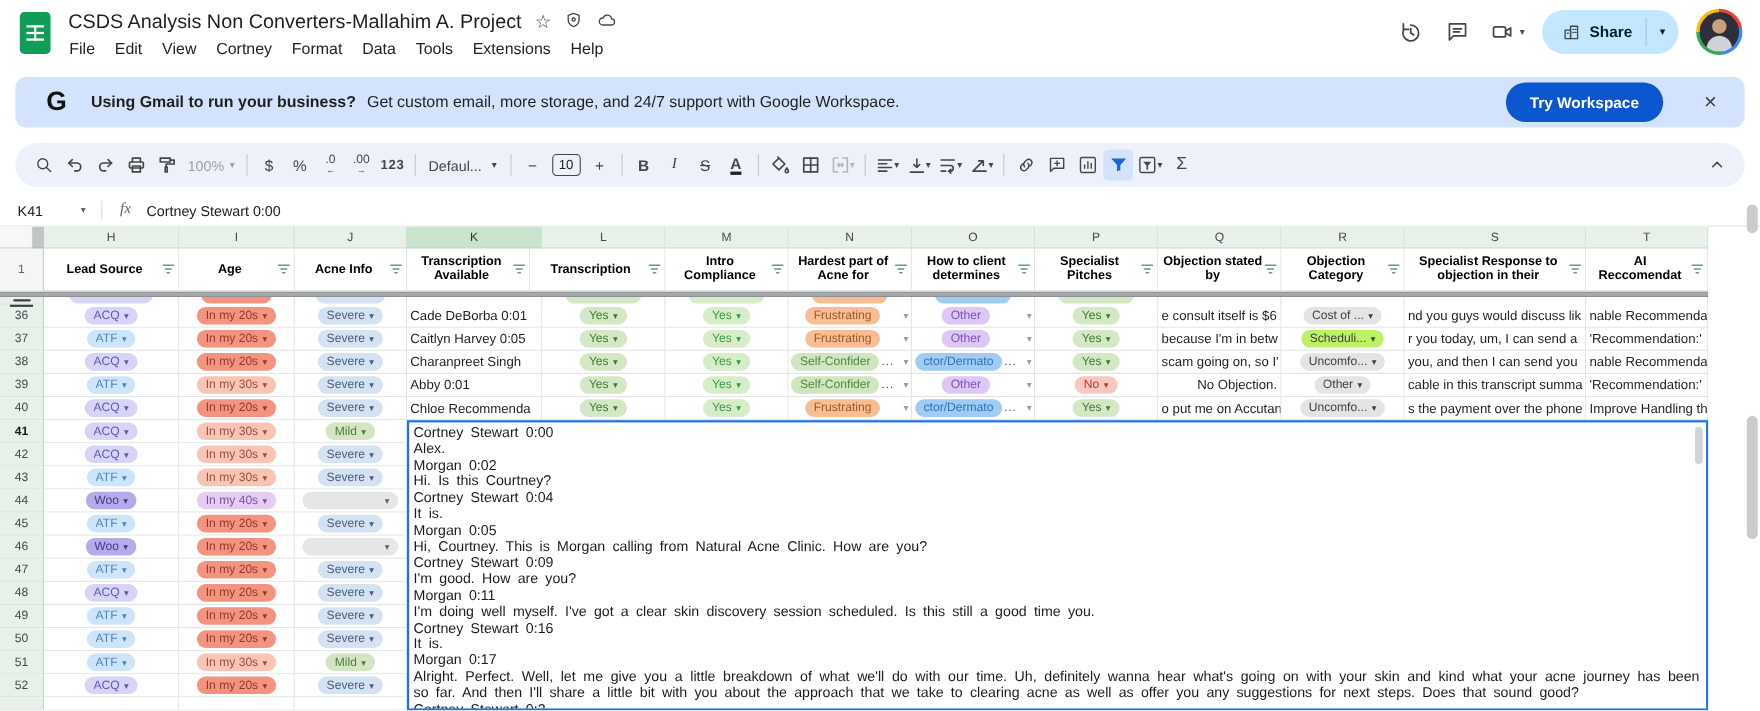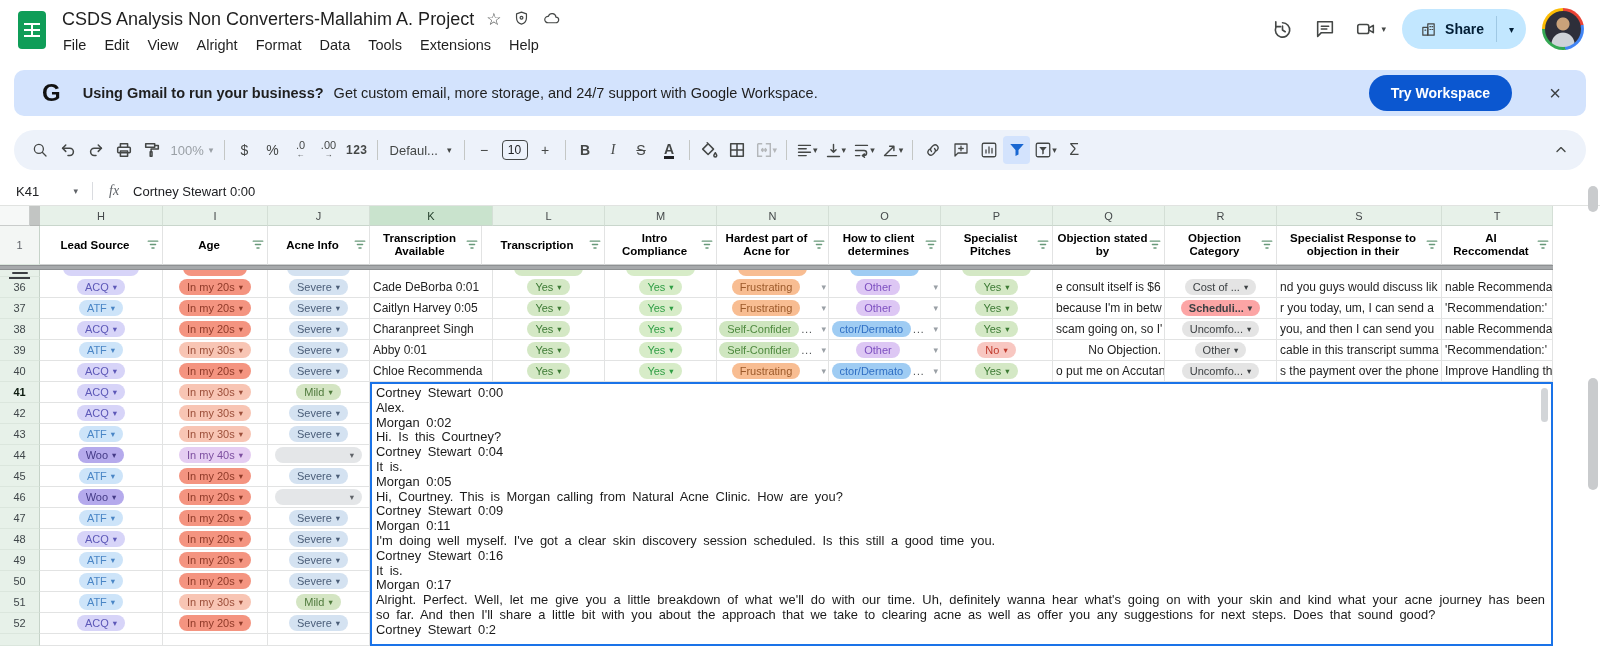"Alright" span.menu-item { text: Alright -> Cortney }
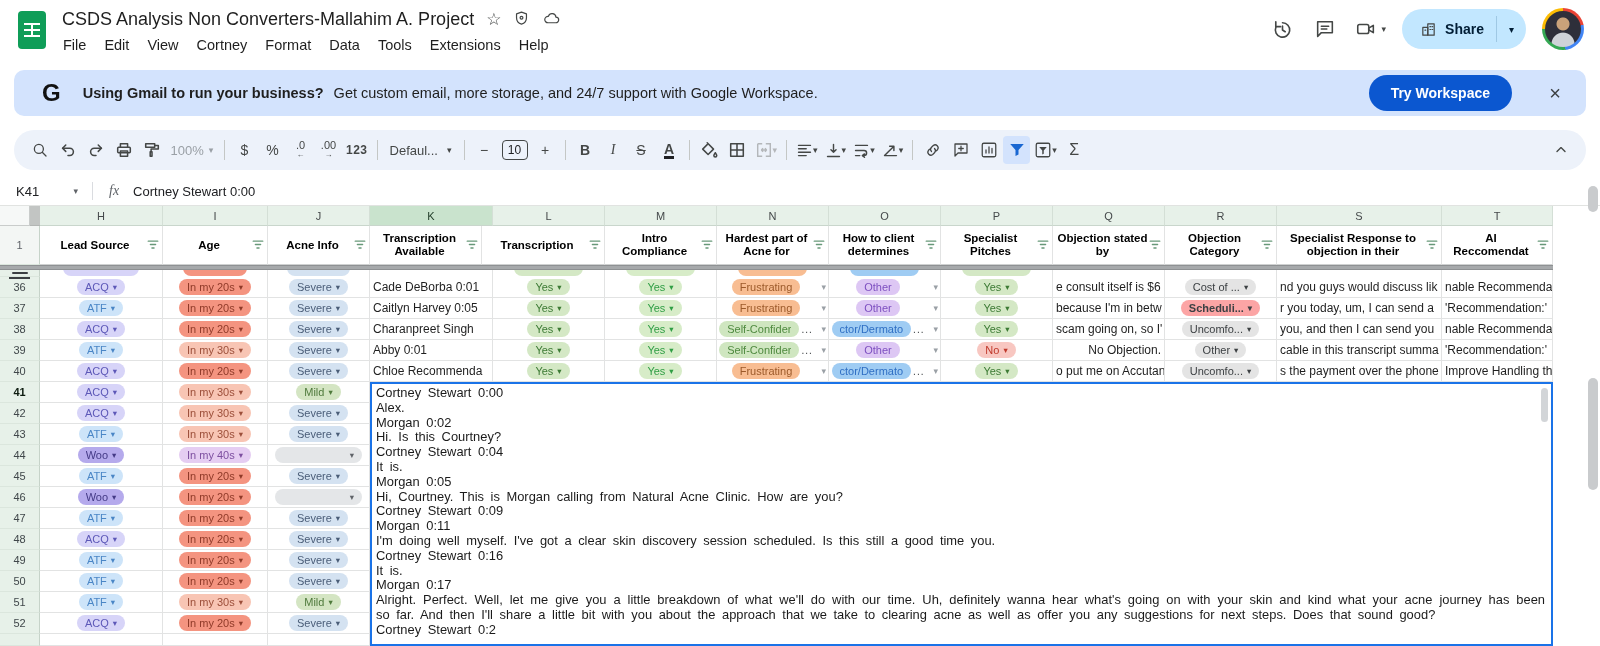"Scheduli..." span.chip { background: #fca5a5 -> #bef264; font-weight: bold -> none }
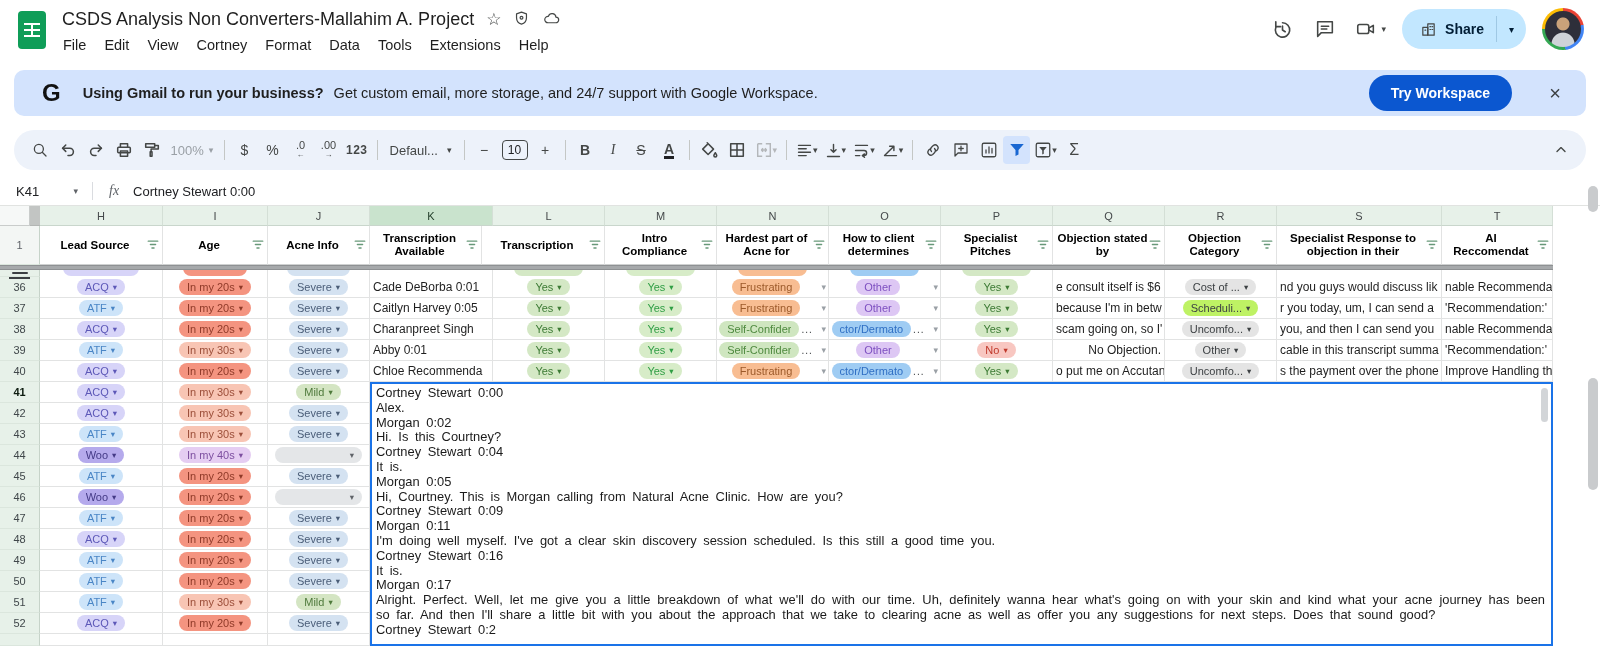"I'm good. How are you?" p.xline { html: none -> <p>I'm good. How are you?</p> }
